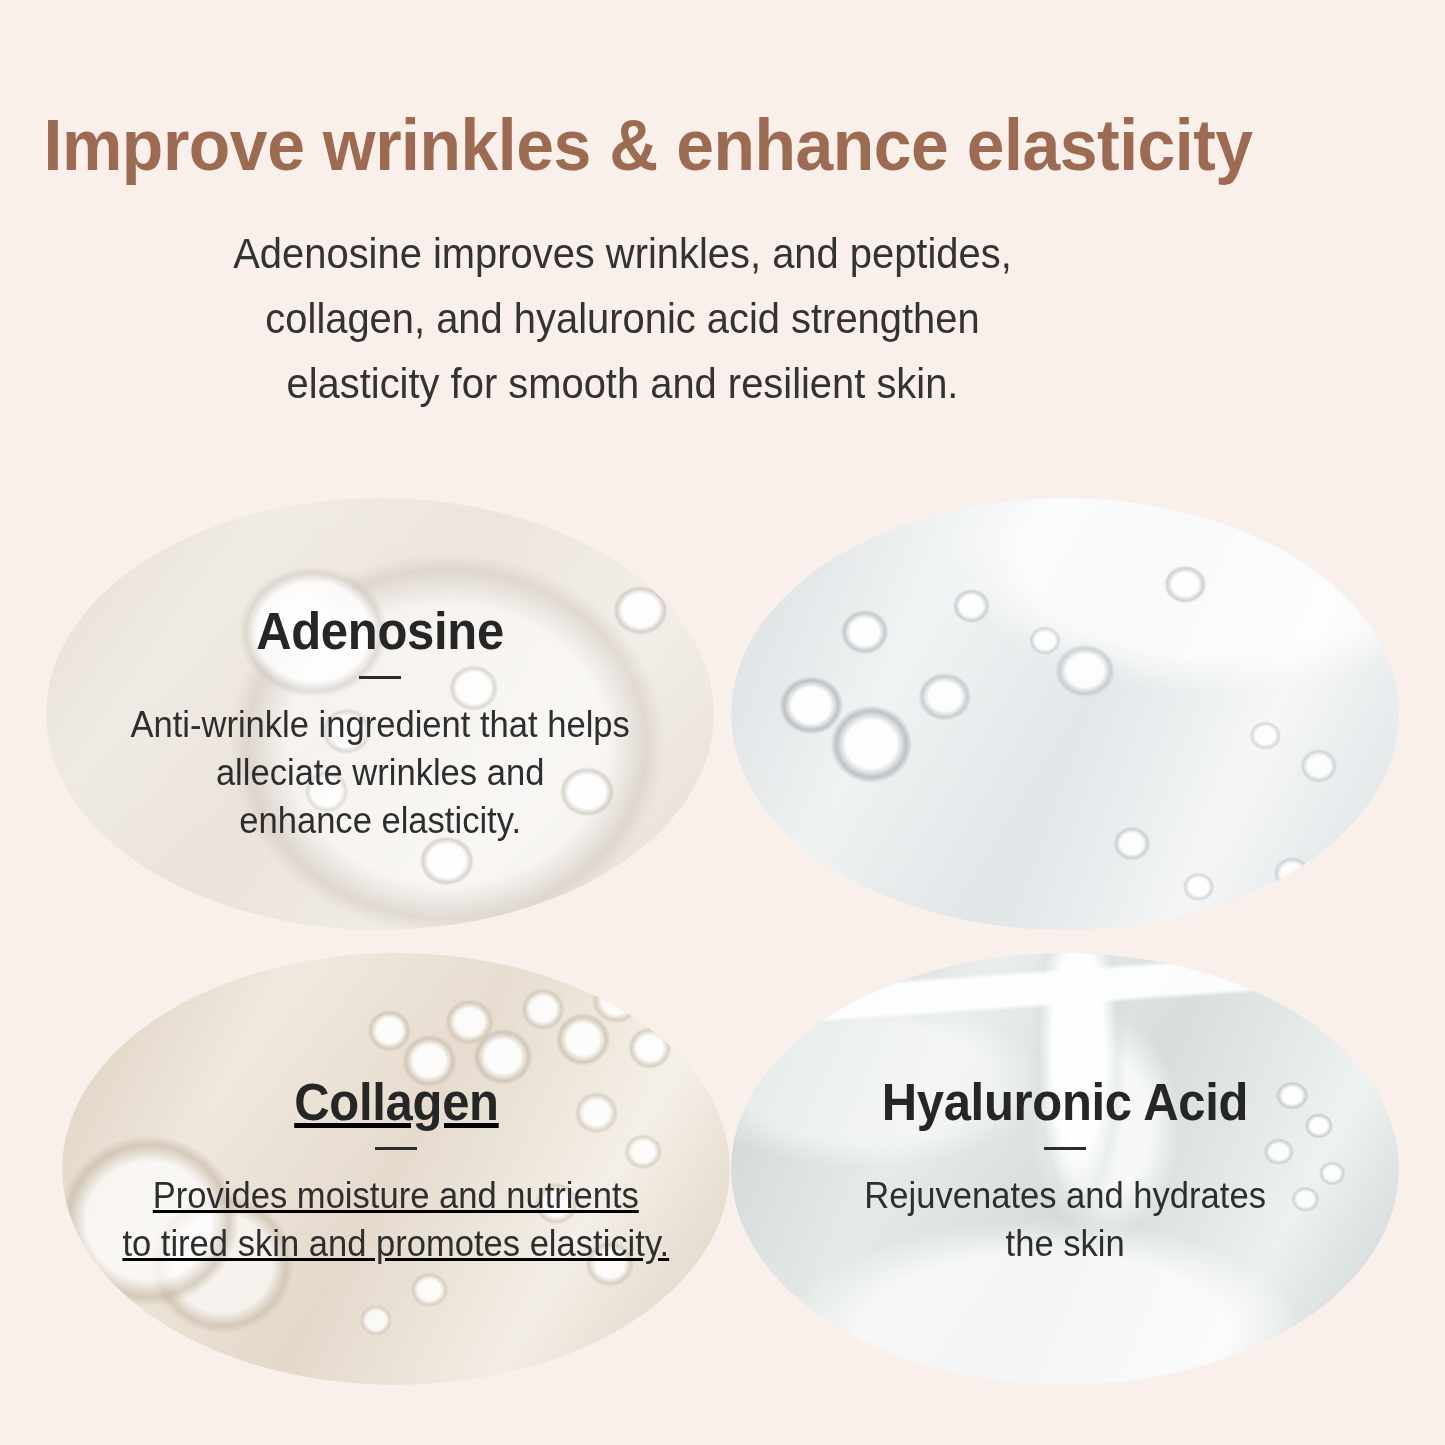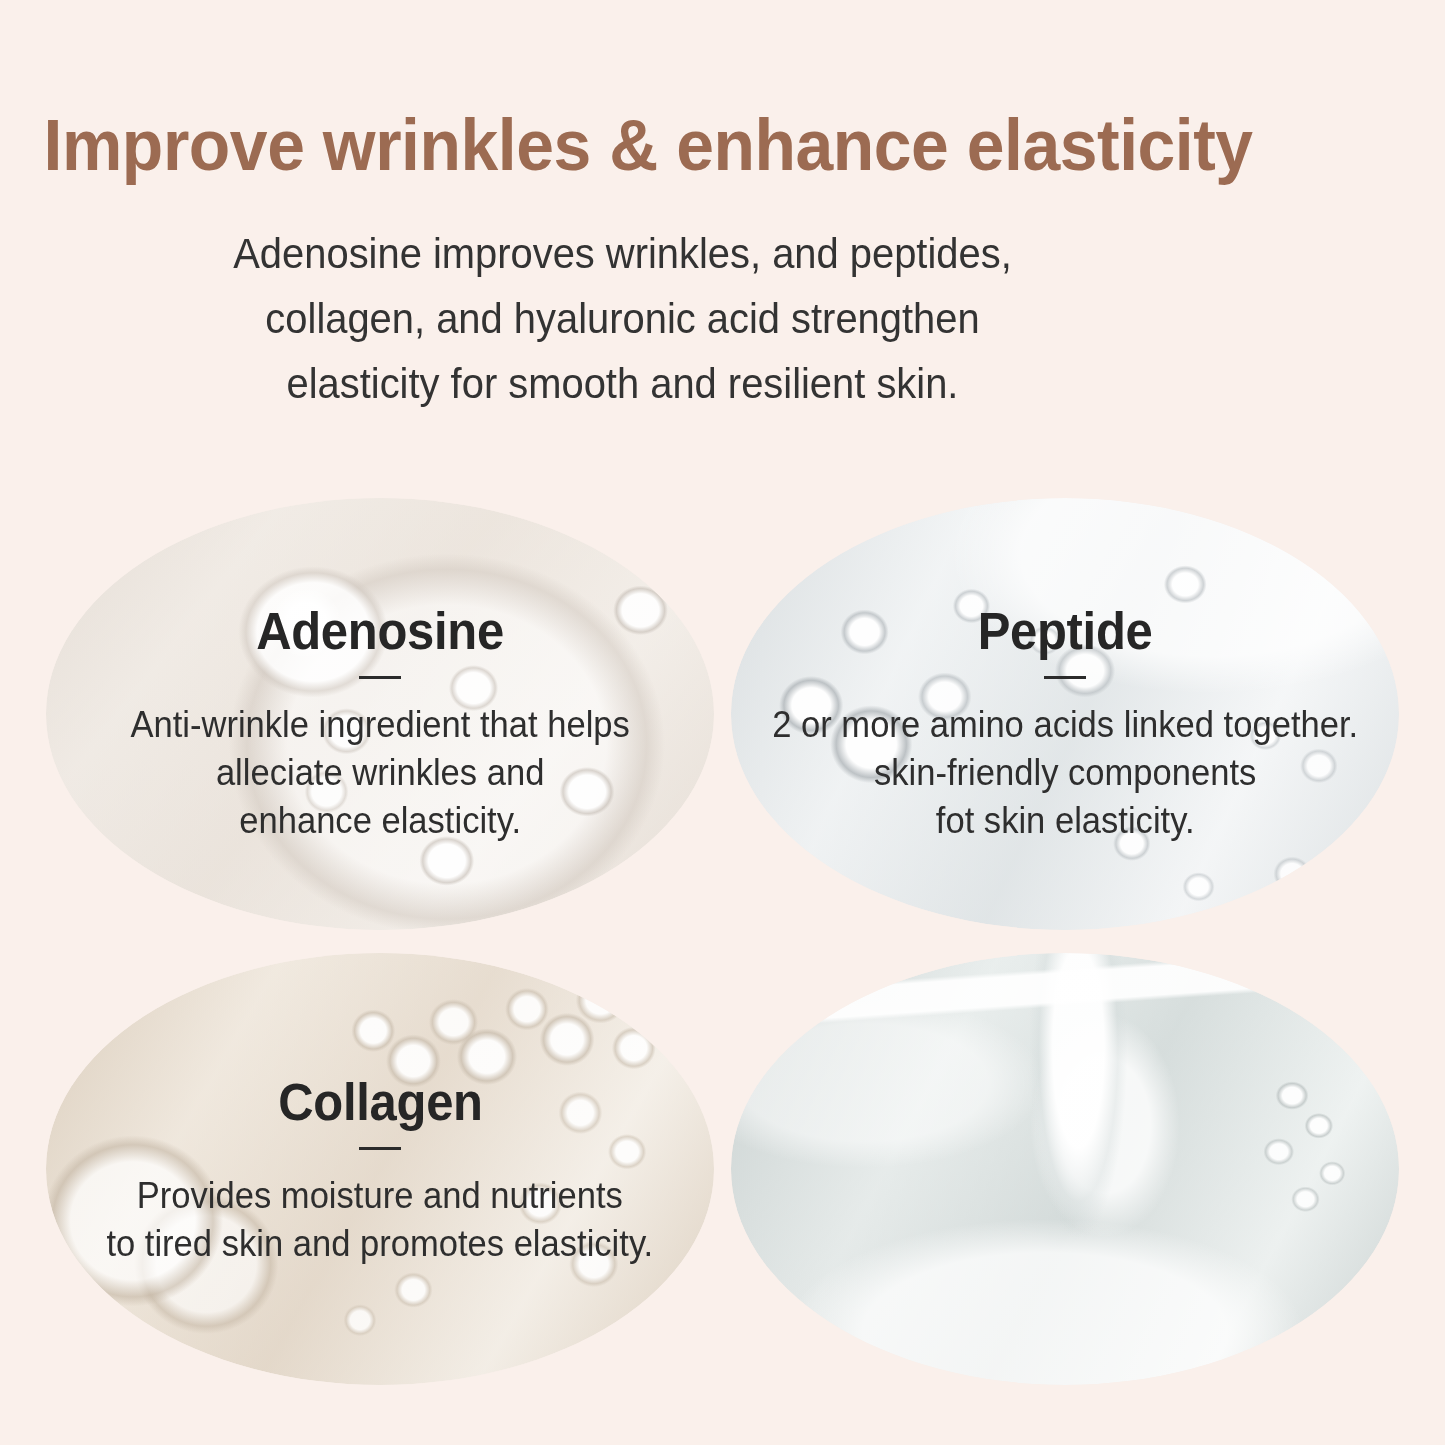"Peptide" div.card-inner { html: <div> <div>Peptide</div> <div></div> <div> <span>2 or more amino acids linked together.</span> <span>skin-friendly components</span> <span>fot skin elasticity.</span> </div> </div> -> none }
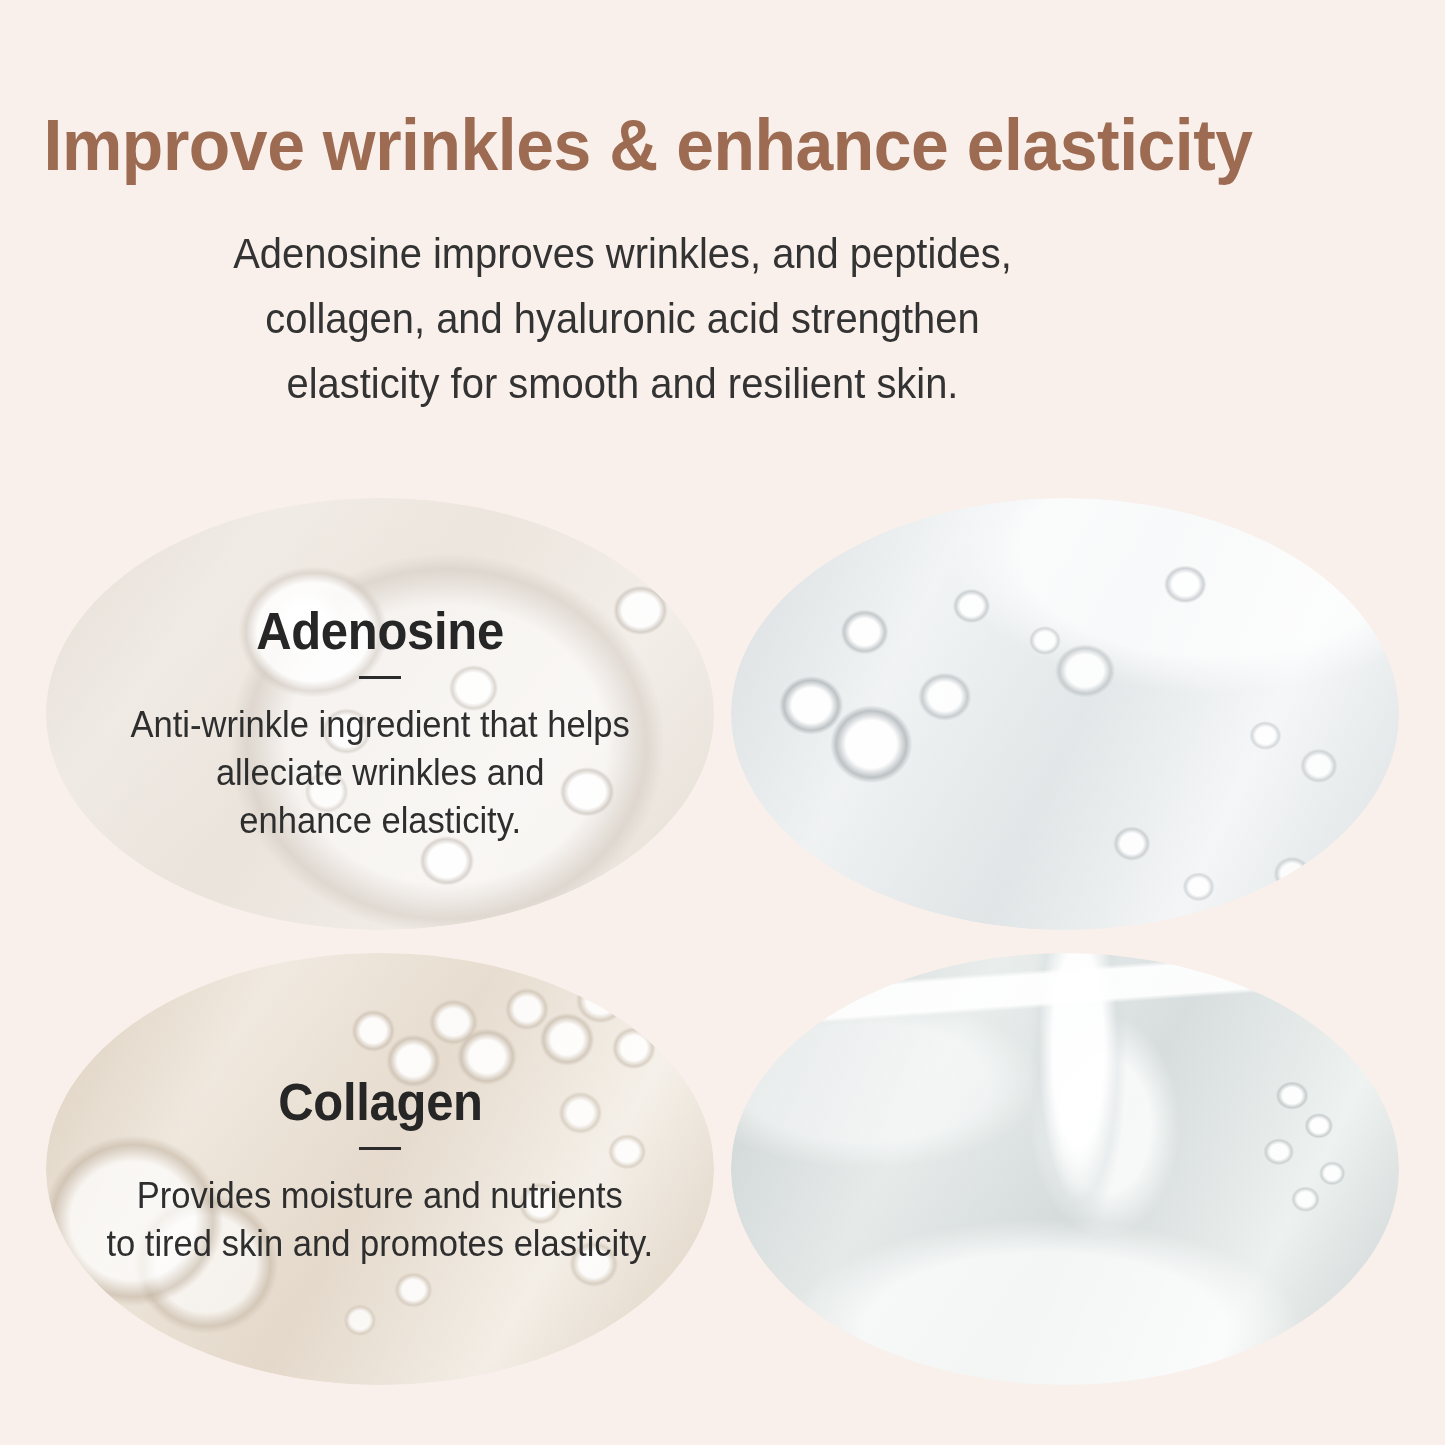"Collagen" .card.pos-bl { left: 46px -> 62px; text-decoration: none -> underline }
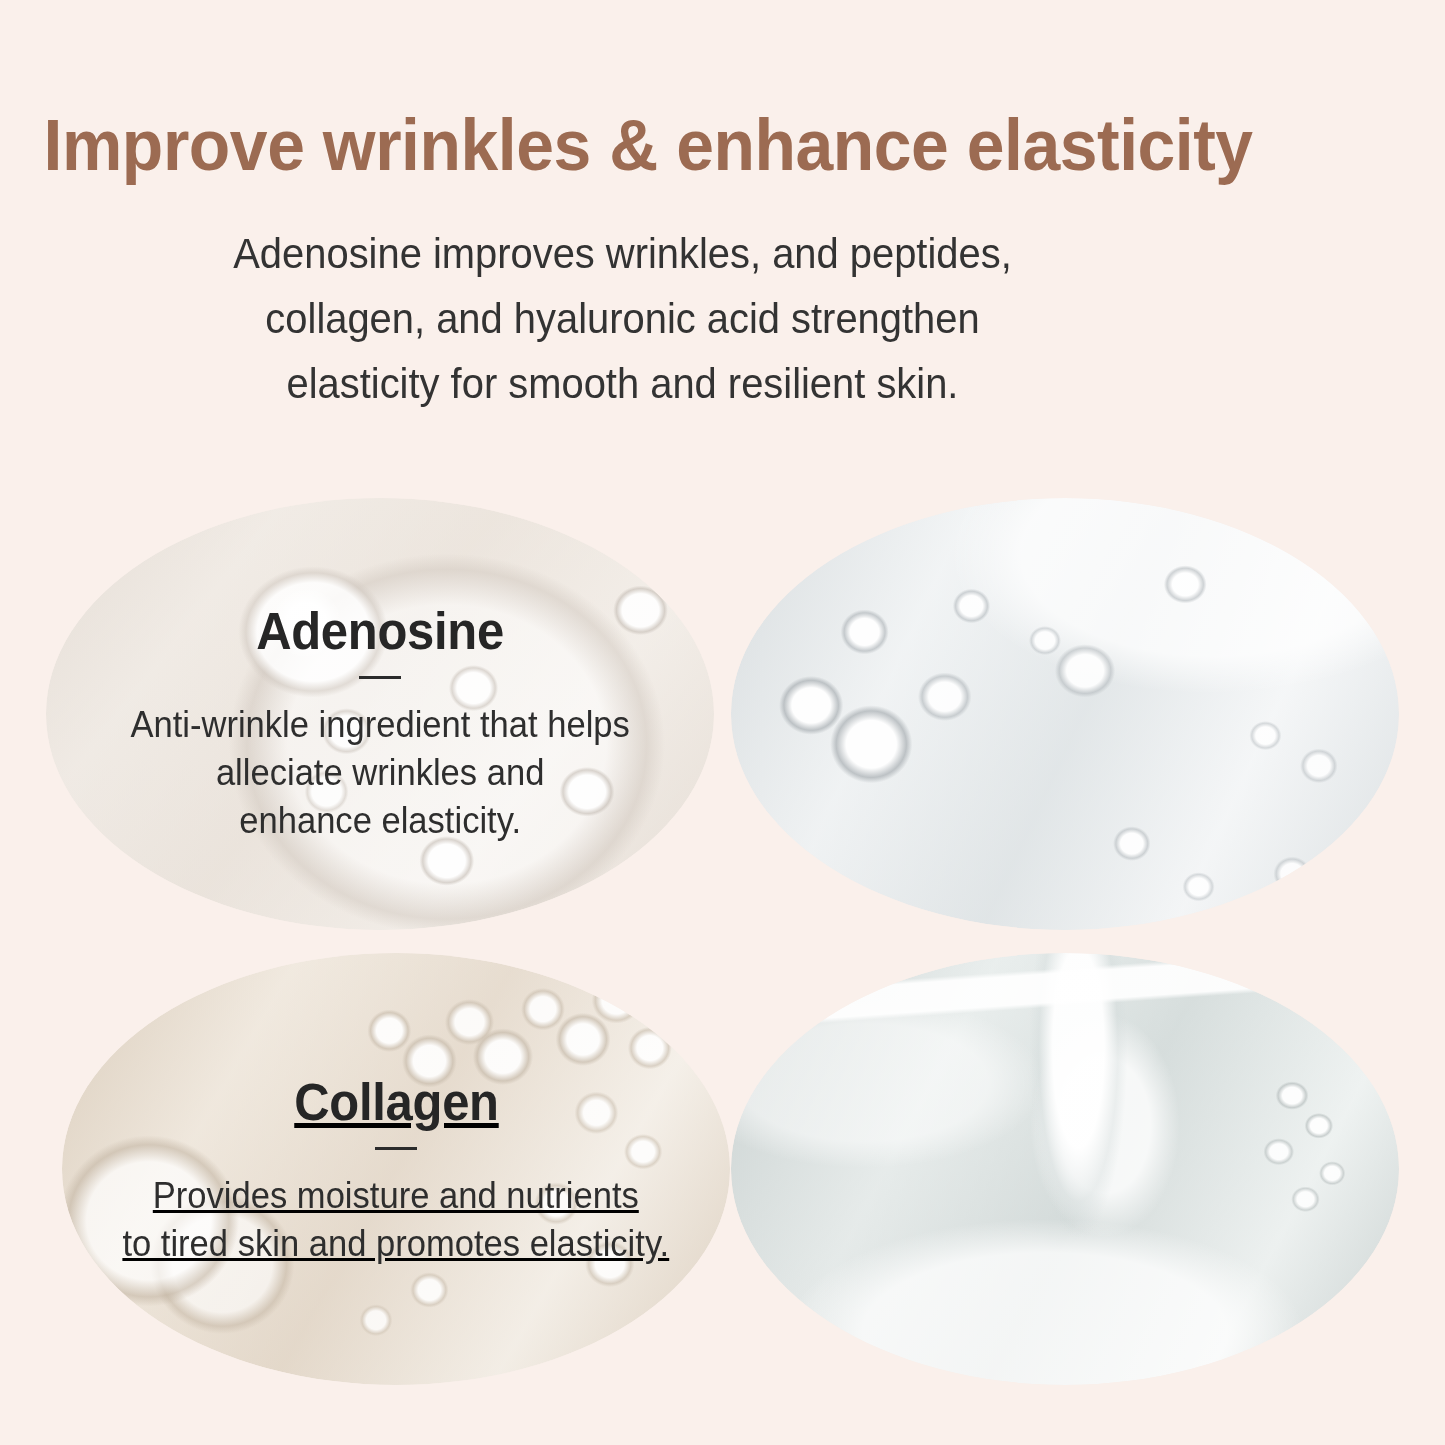"Hyaluronic Acid" div.card-inner { html: none -> <div> <div>Hyaluronic Acid</div> <div></div> <div> <span>Rejuvenates and hydrates</span> <span>the skin</span> </div> </div> }
